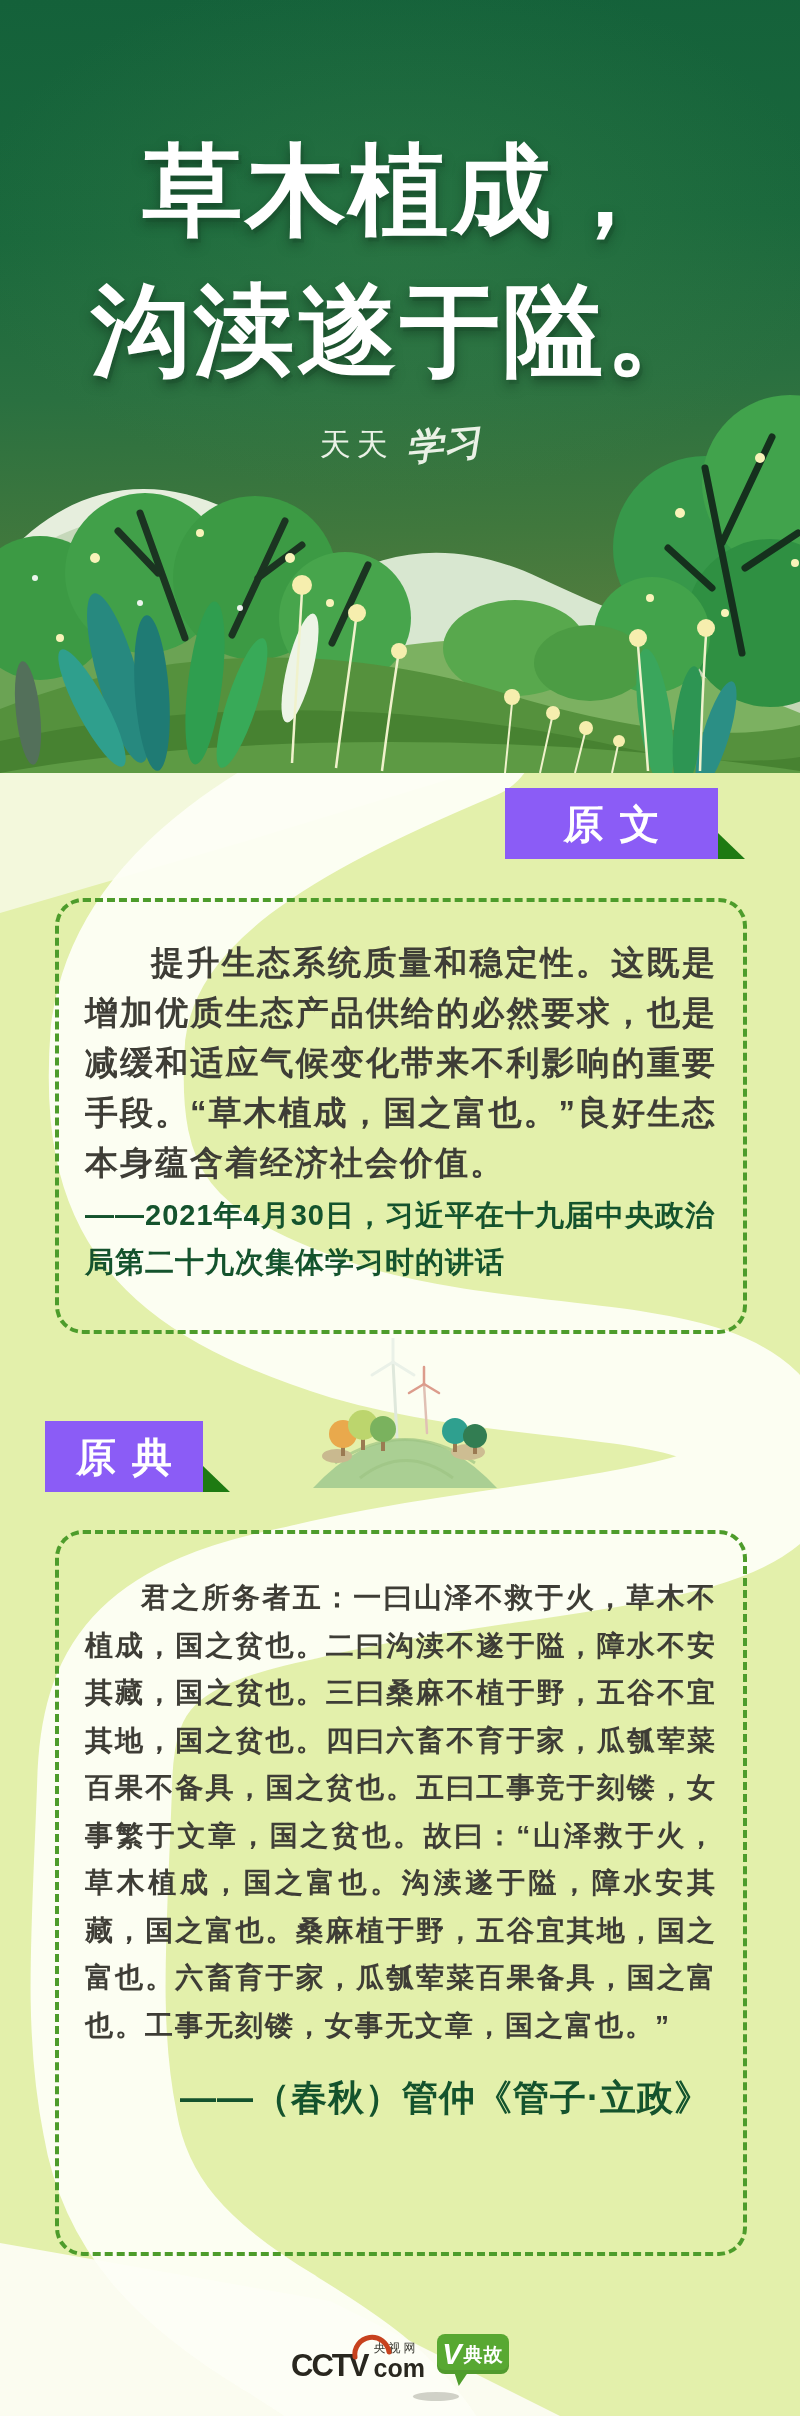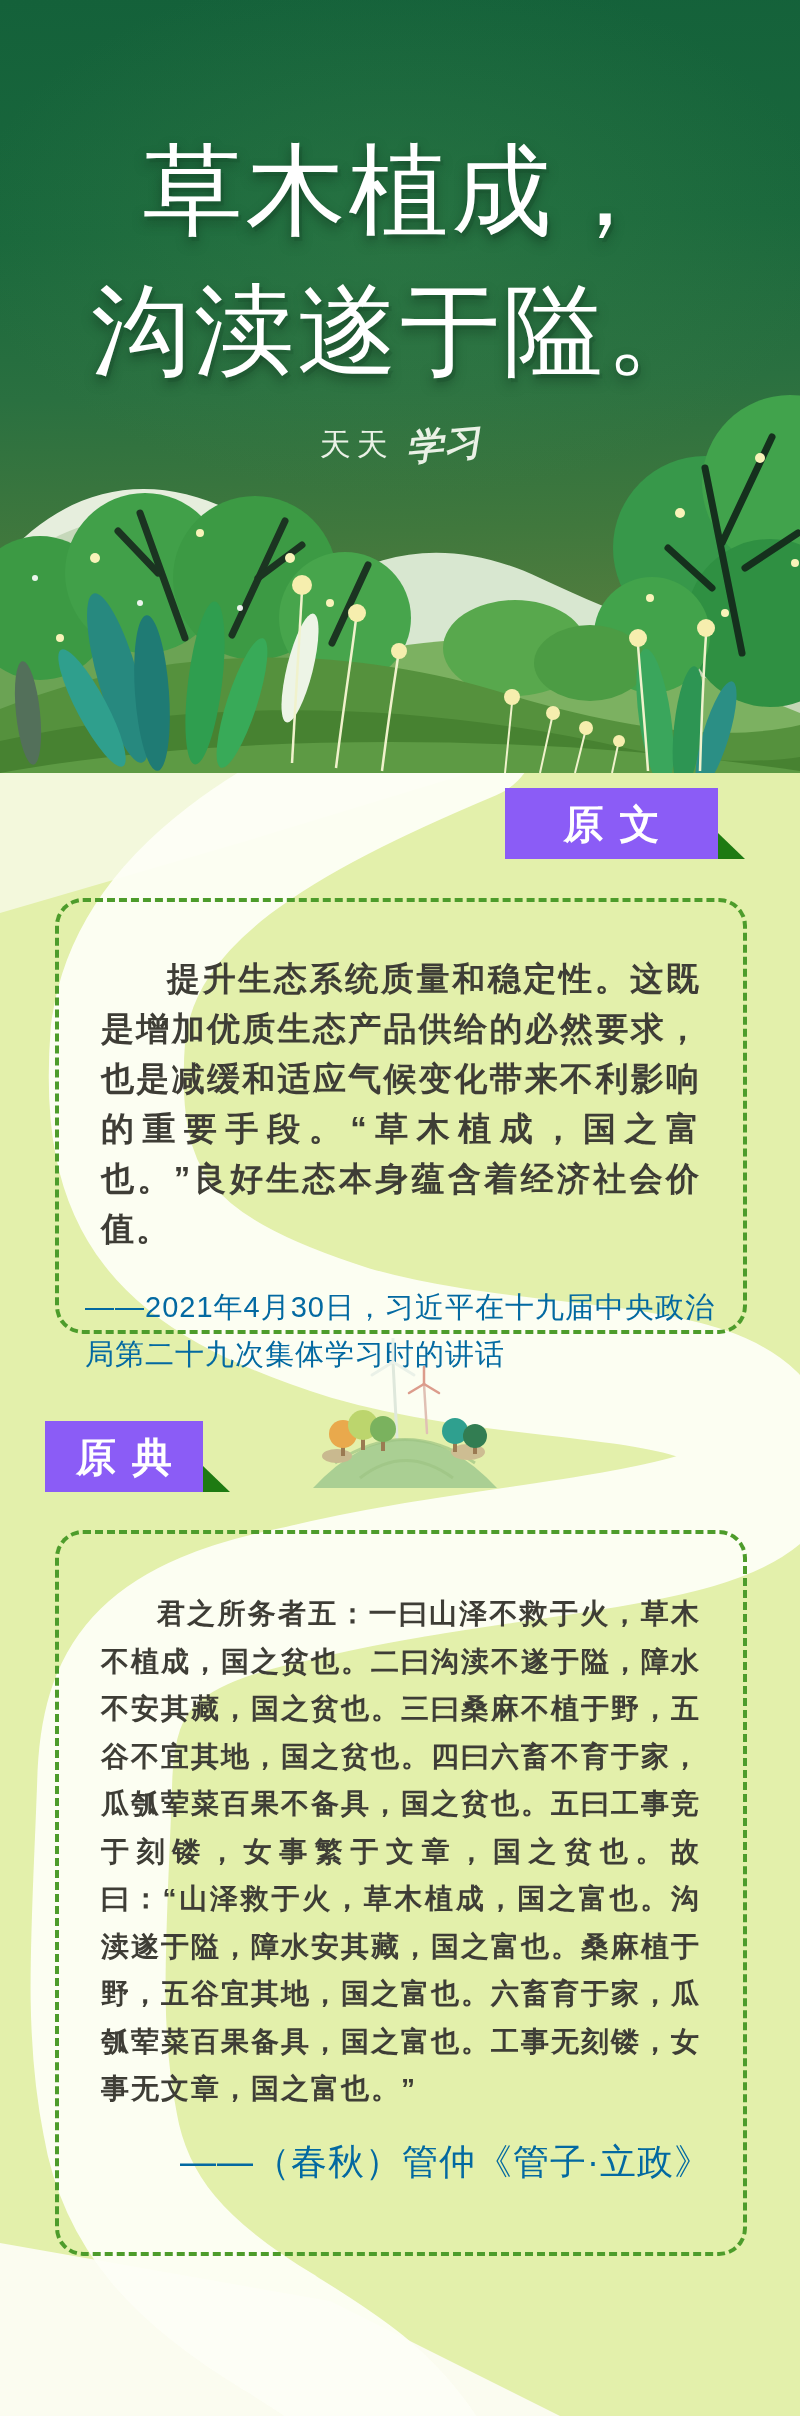"草木植成，" .hero-title { font-weight: 400 -> 700 }
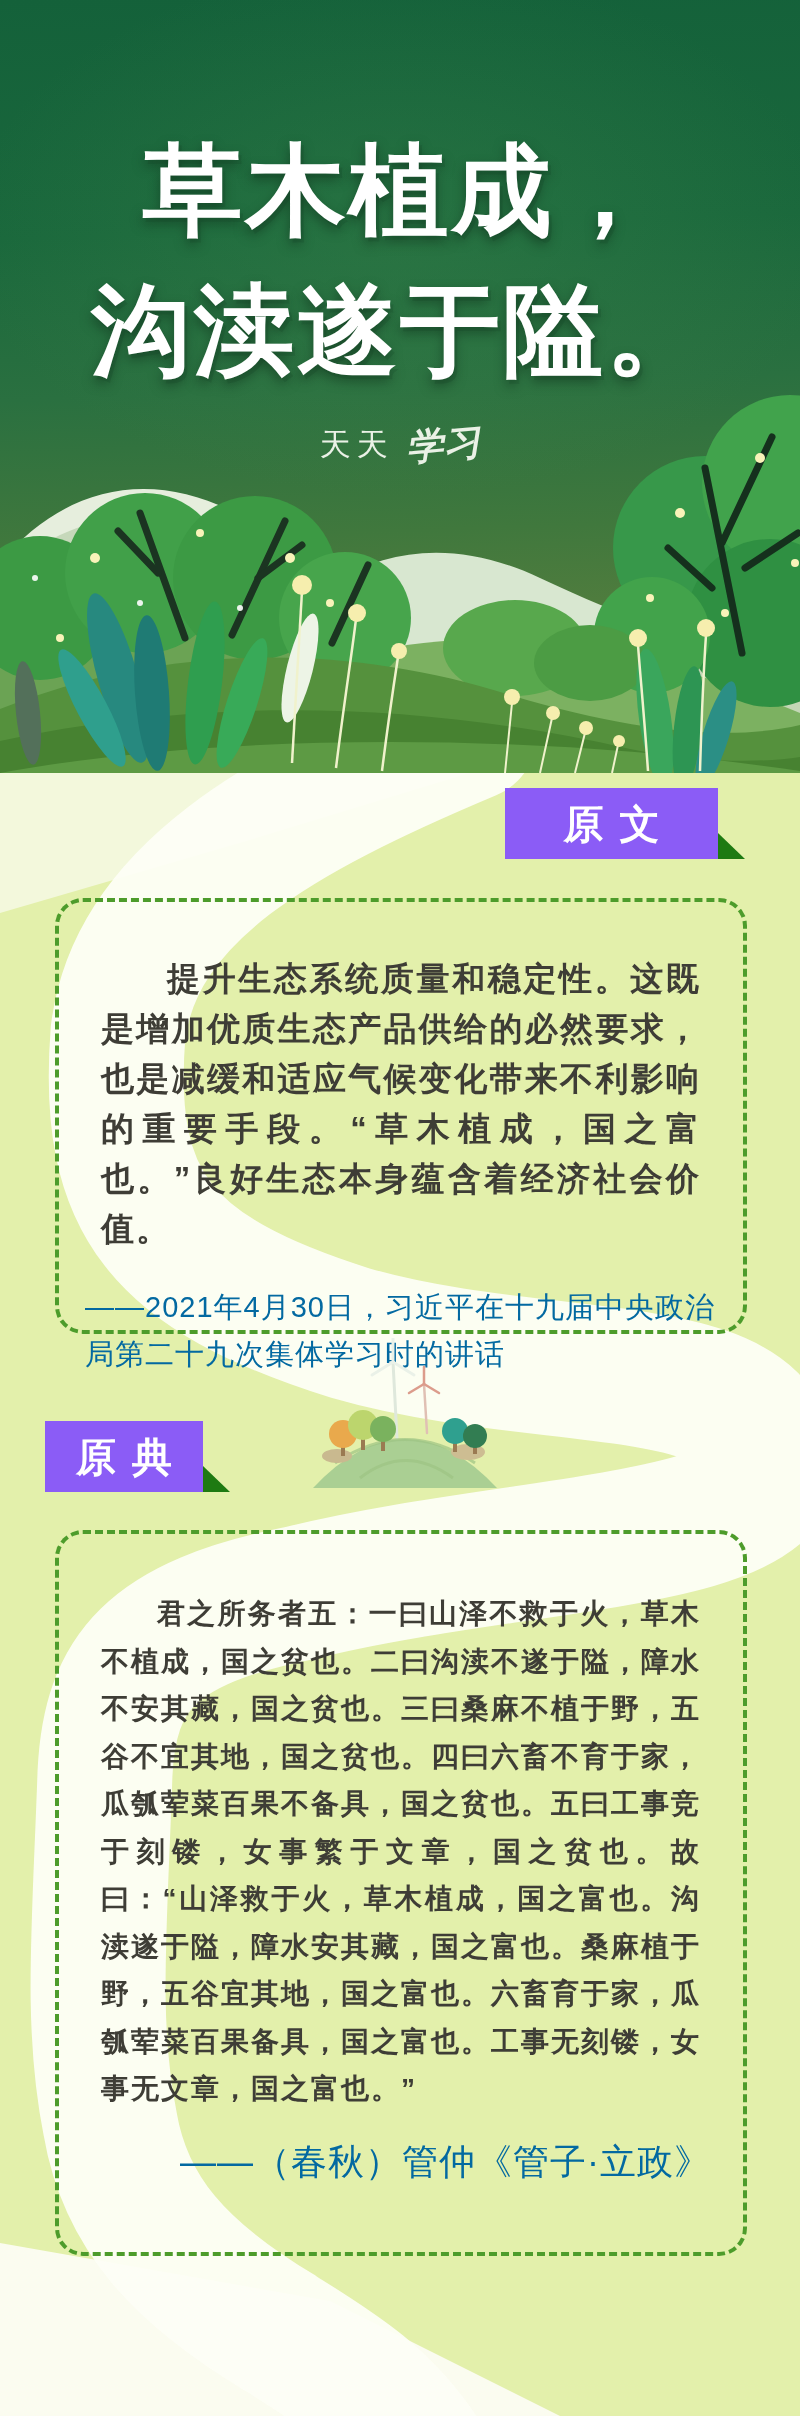"提升生态系统质量和稳定性。这既是增加优质生态产品供给的必然要求，也是减缓和适应气" .para { margin: 16px -> 0 }
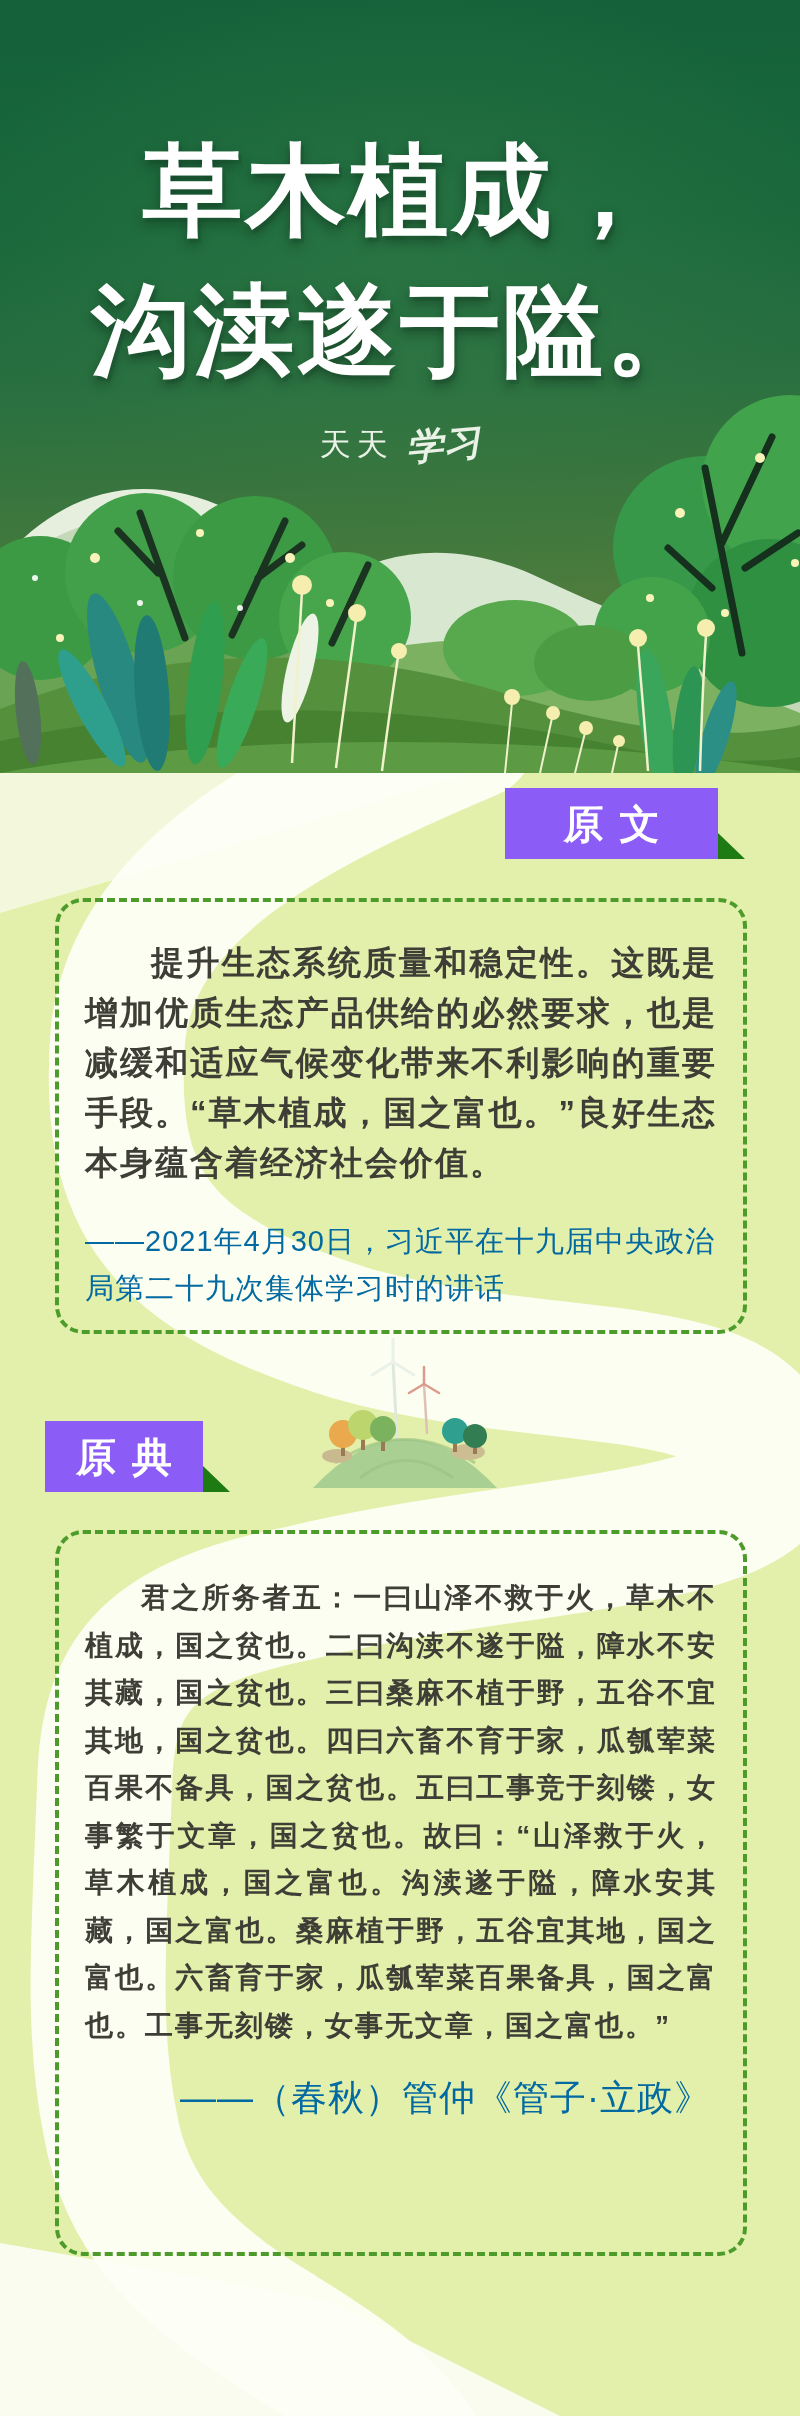"——2021年4月30日，习近平在十九届中央政治局第二十九次集体学习时的讲话" .attr { color: #0369a1 -> #14532d; font-weight: 400 -> 700; margin: 30px 0 0 0 -> 4px 0 0 0 }
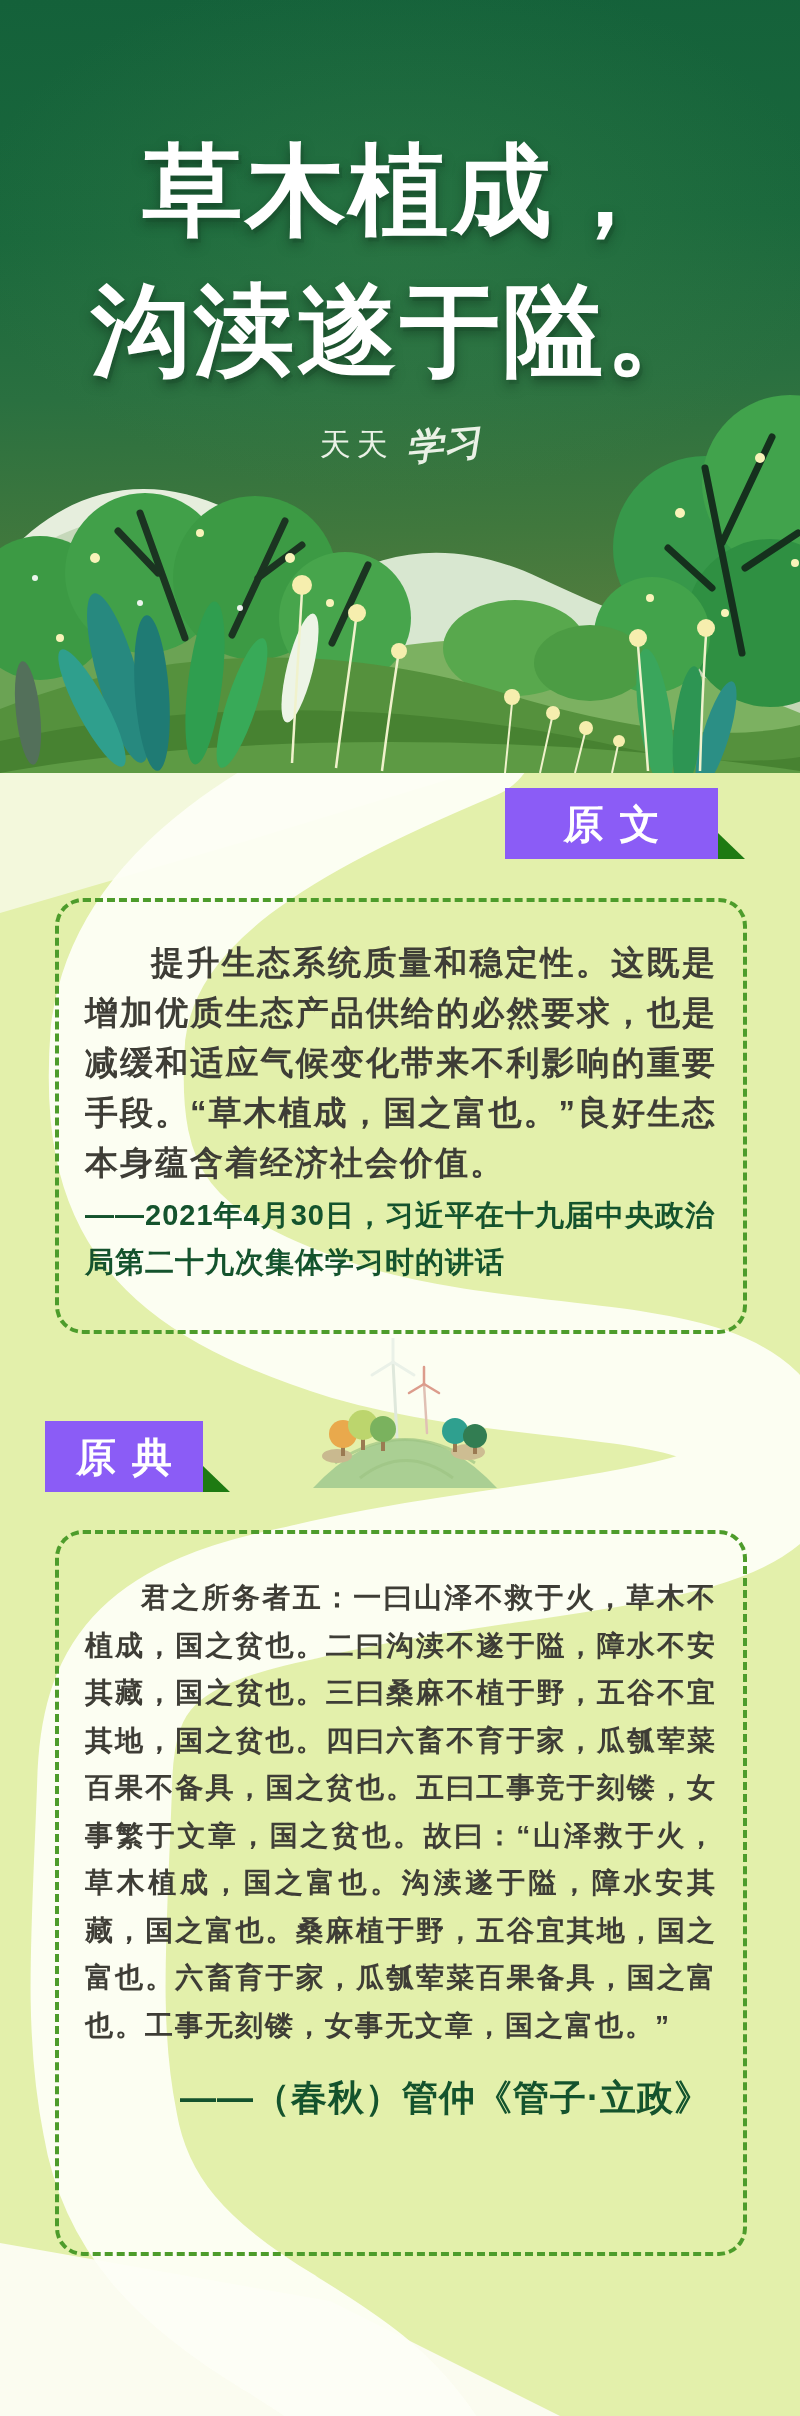"CCTV" footer.footer { html: none -> <footer> <div> <span>CCTV</span> <svg> <path></path> </svg> <span> <span>央视网</span> <span>com</span> </span> </div> <div> <span>V</span> <span>典故</span> <span></span> </div> <span></span> </footer> }
